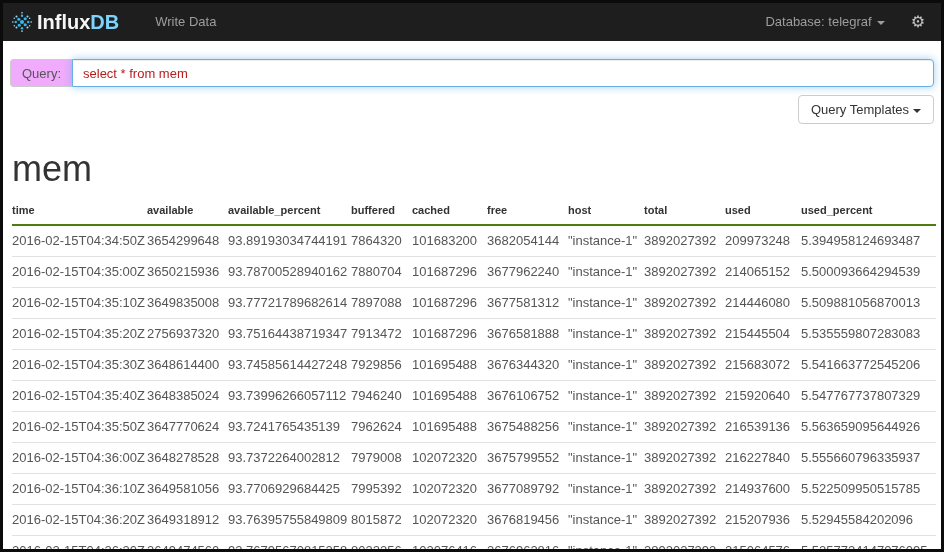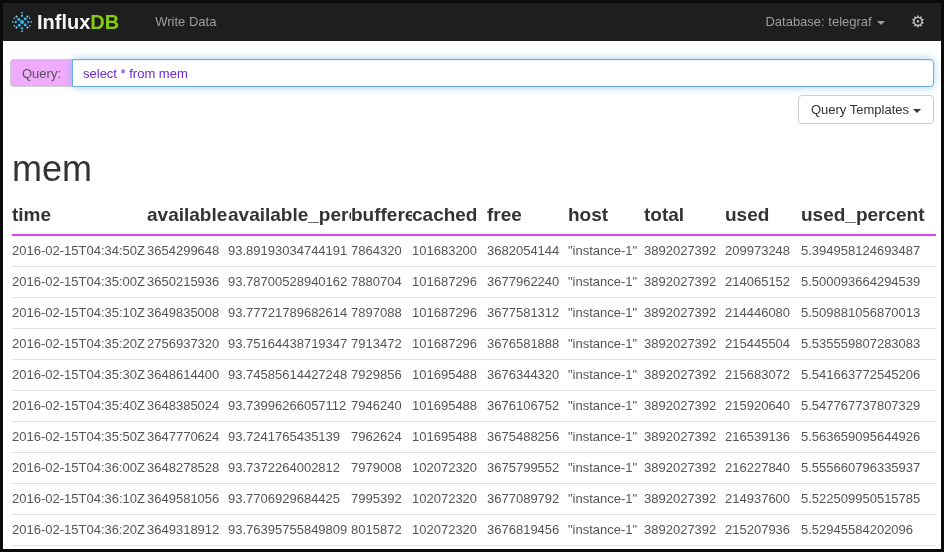"DB" .brand-accent { color: #84cc16 -> #7dd3fc }
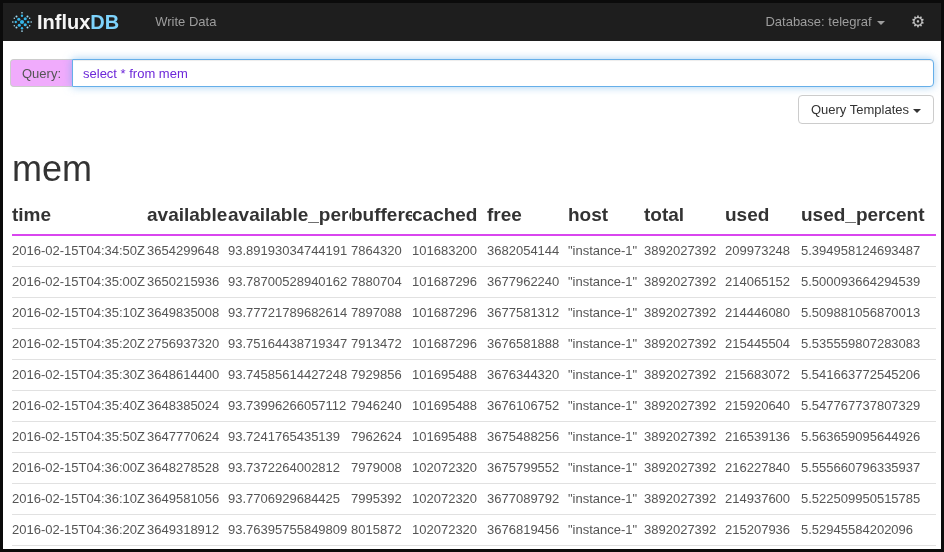"select * from mem" .query-input { color: #6d28d9 -> #b91c1c }
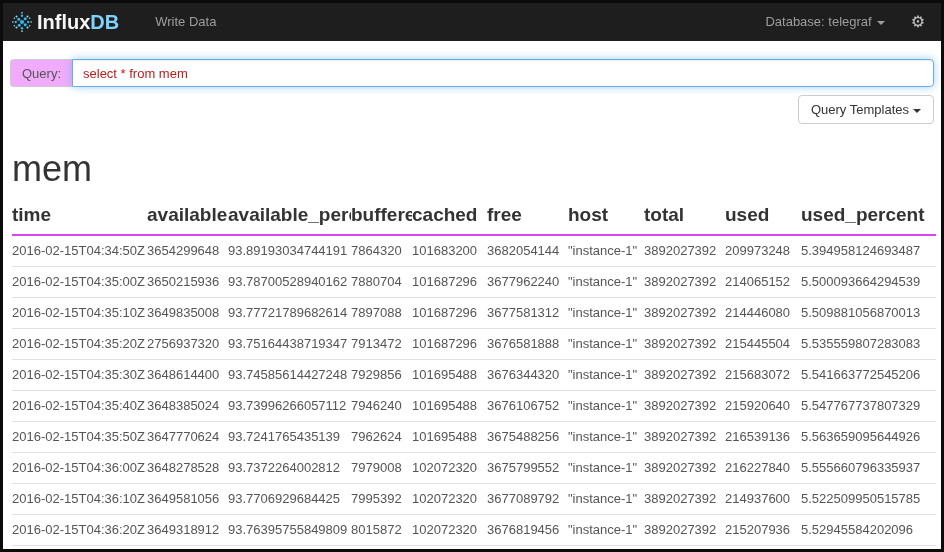"time" table.results th { border-bottom: 2px solid #d946ef -> 2px solid #4d7c0f; font-size: 19px -> 11px }
